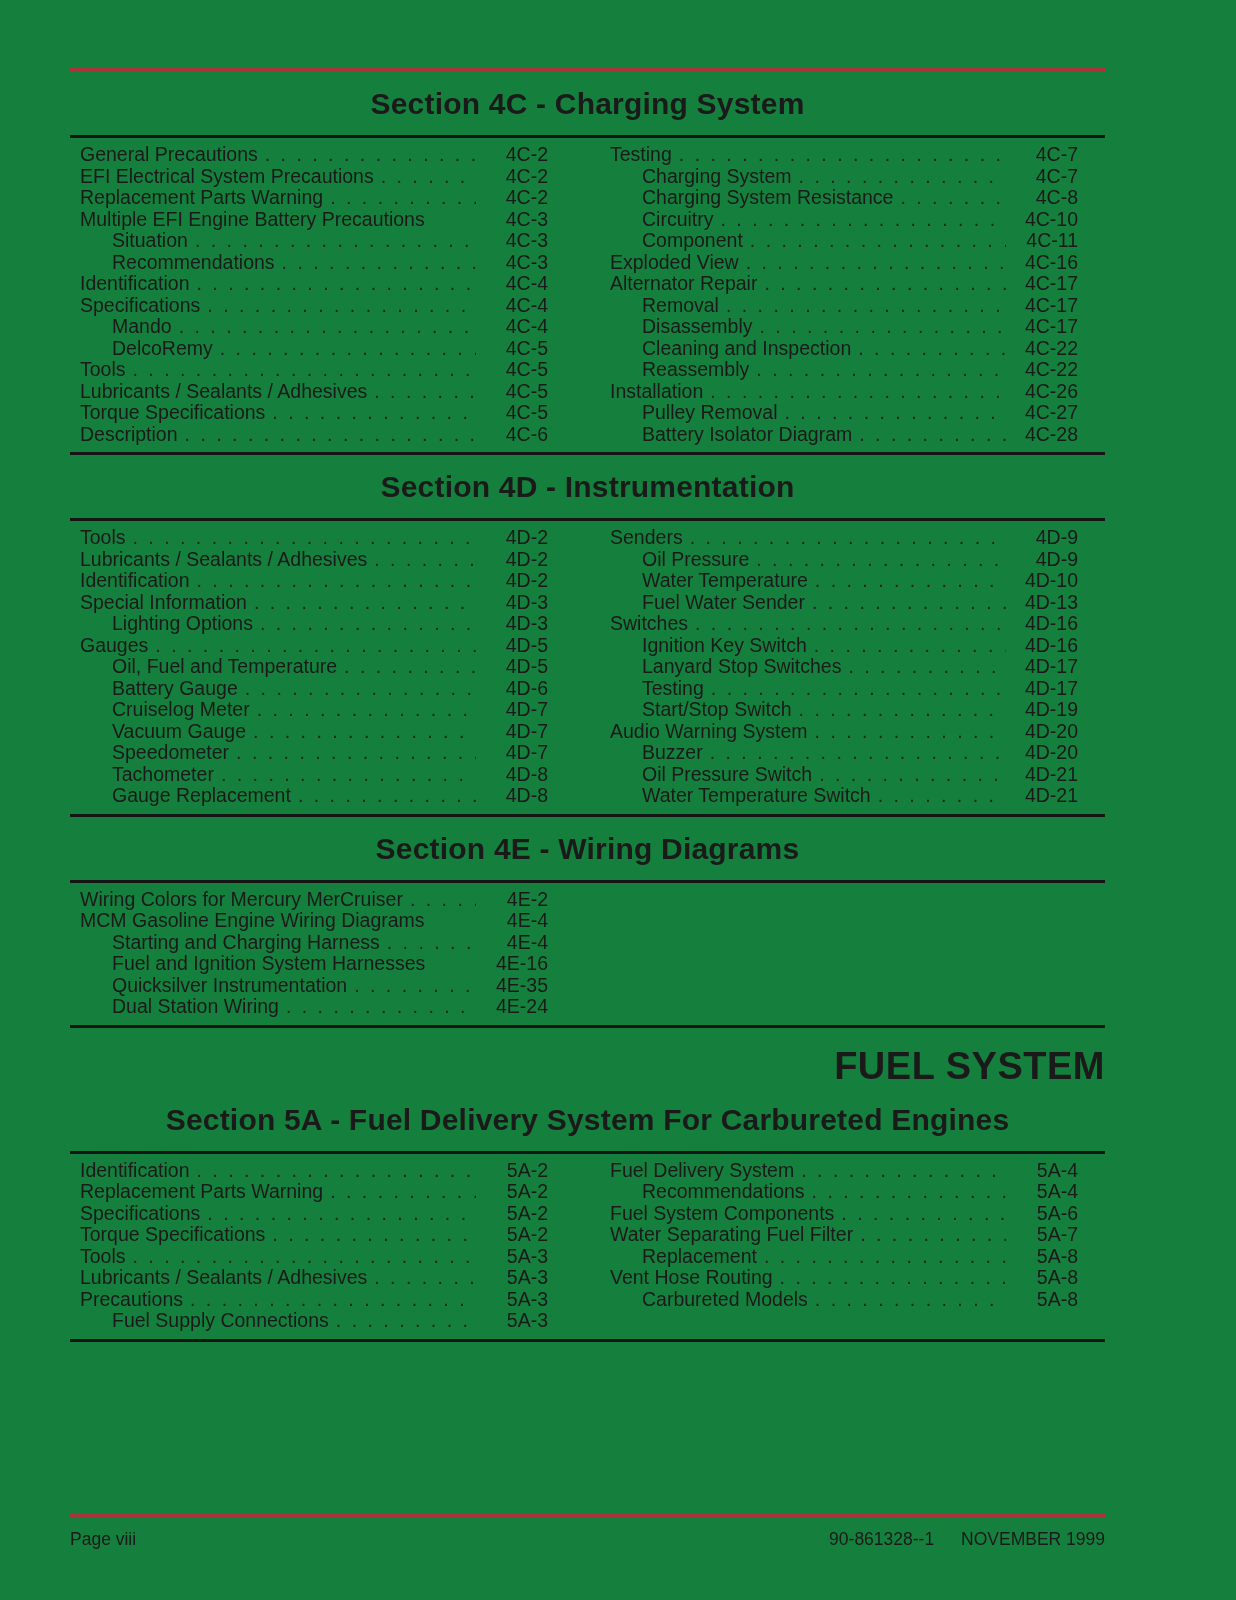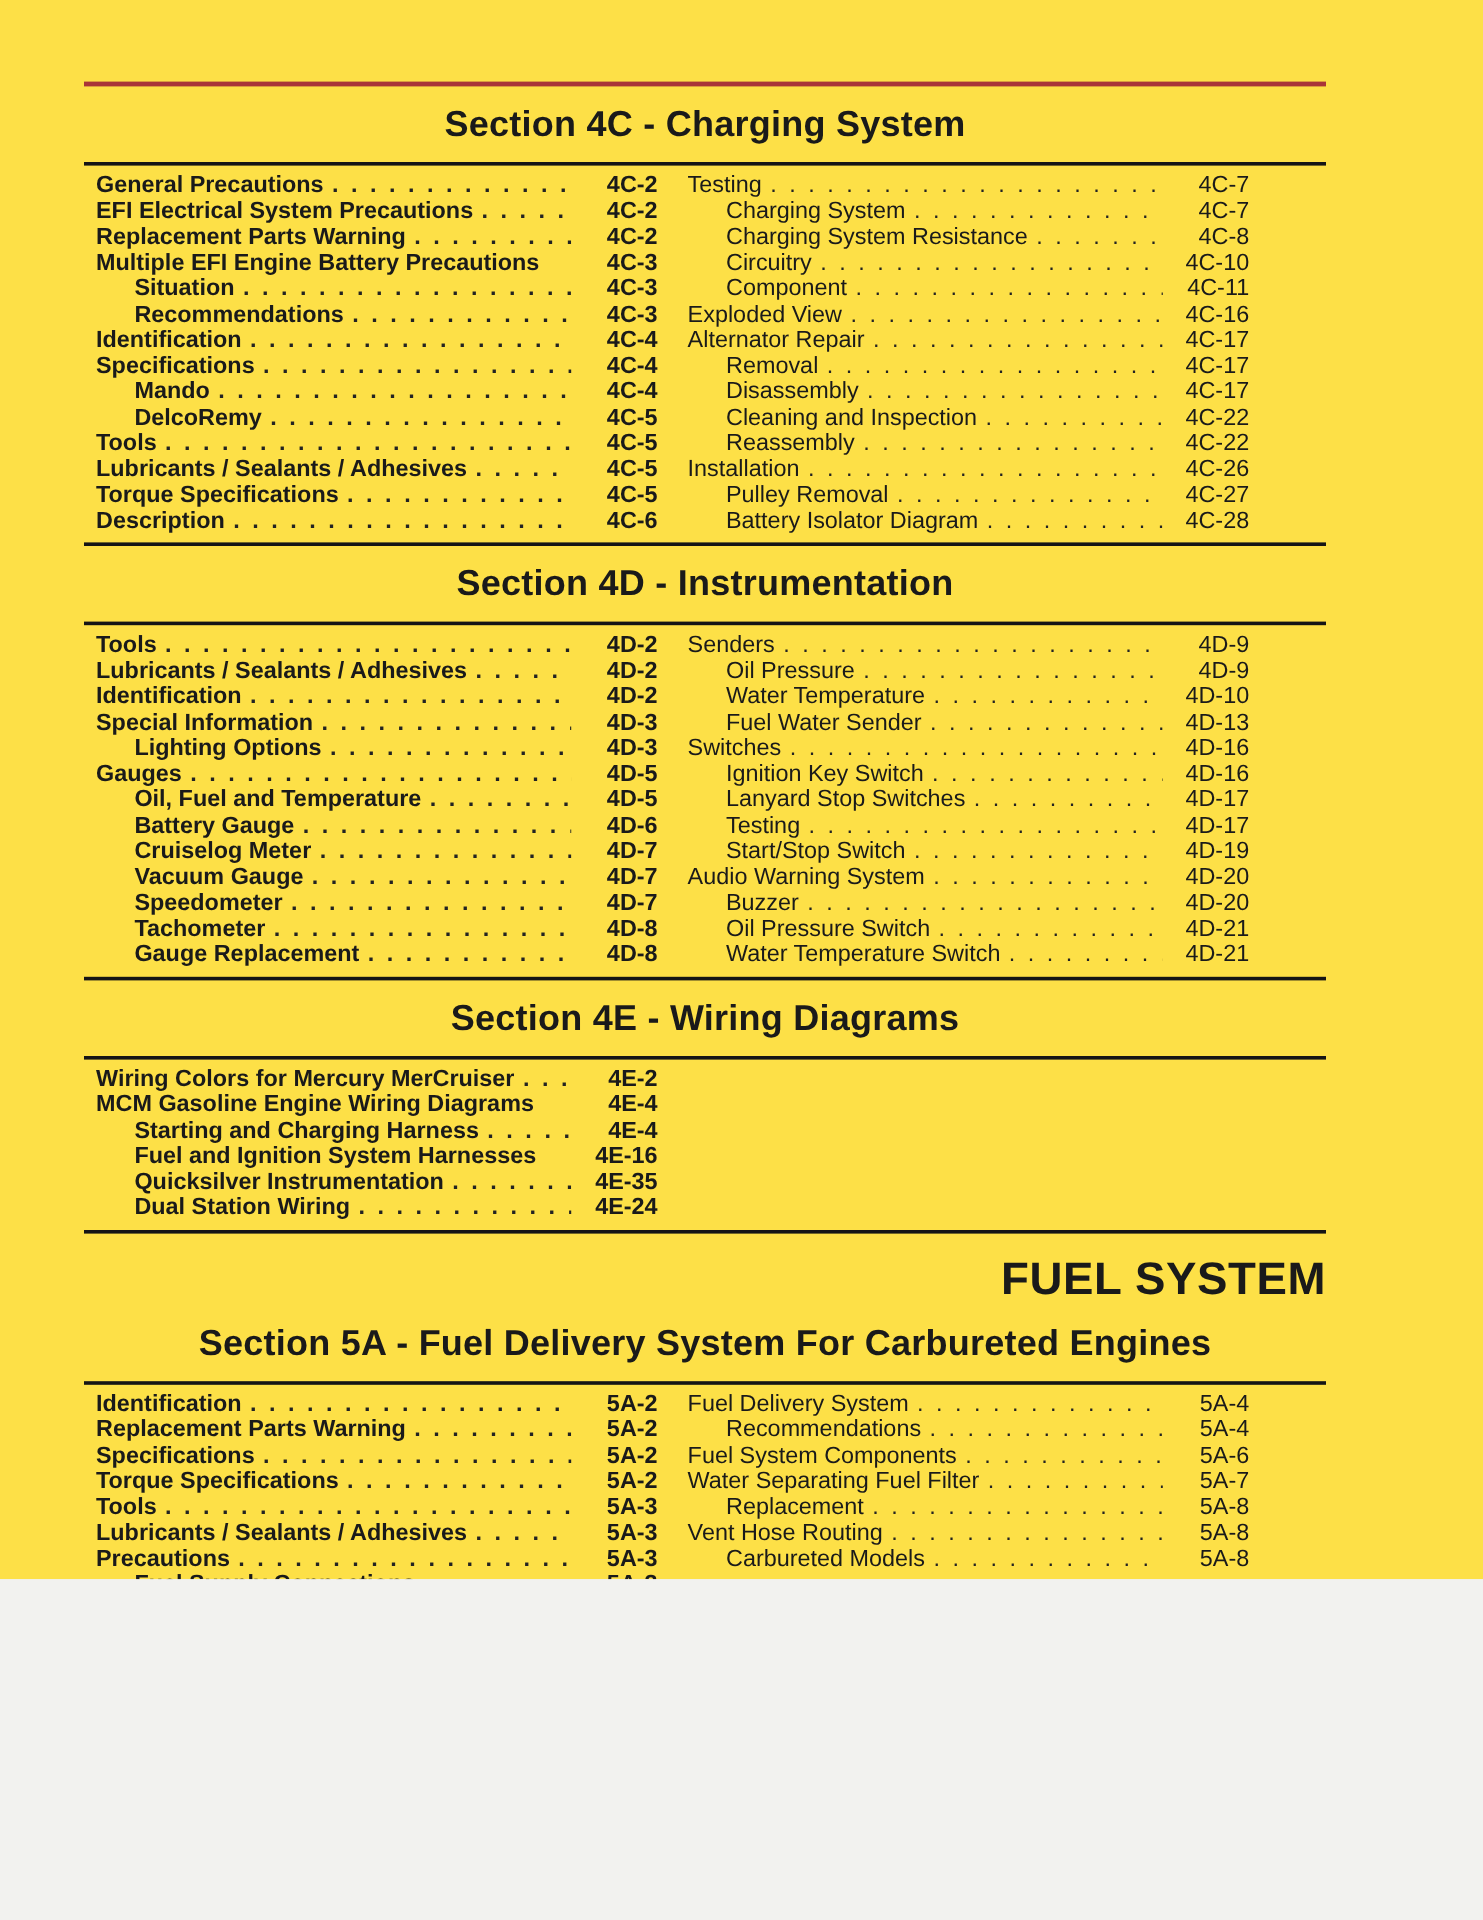"Section 4C - Charging System" .page { background: #fde047 -> #15803d; height: 1316px -> 1600px }
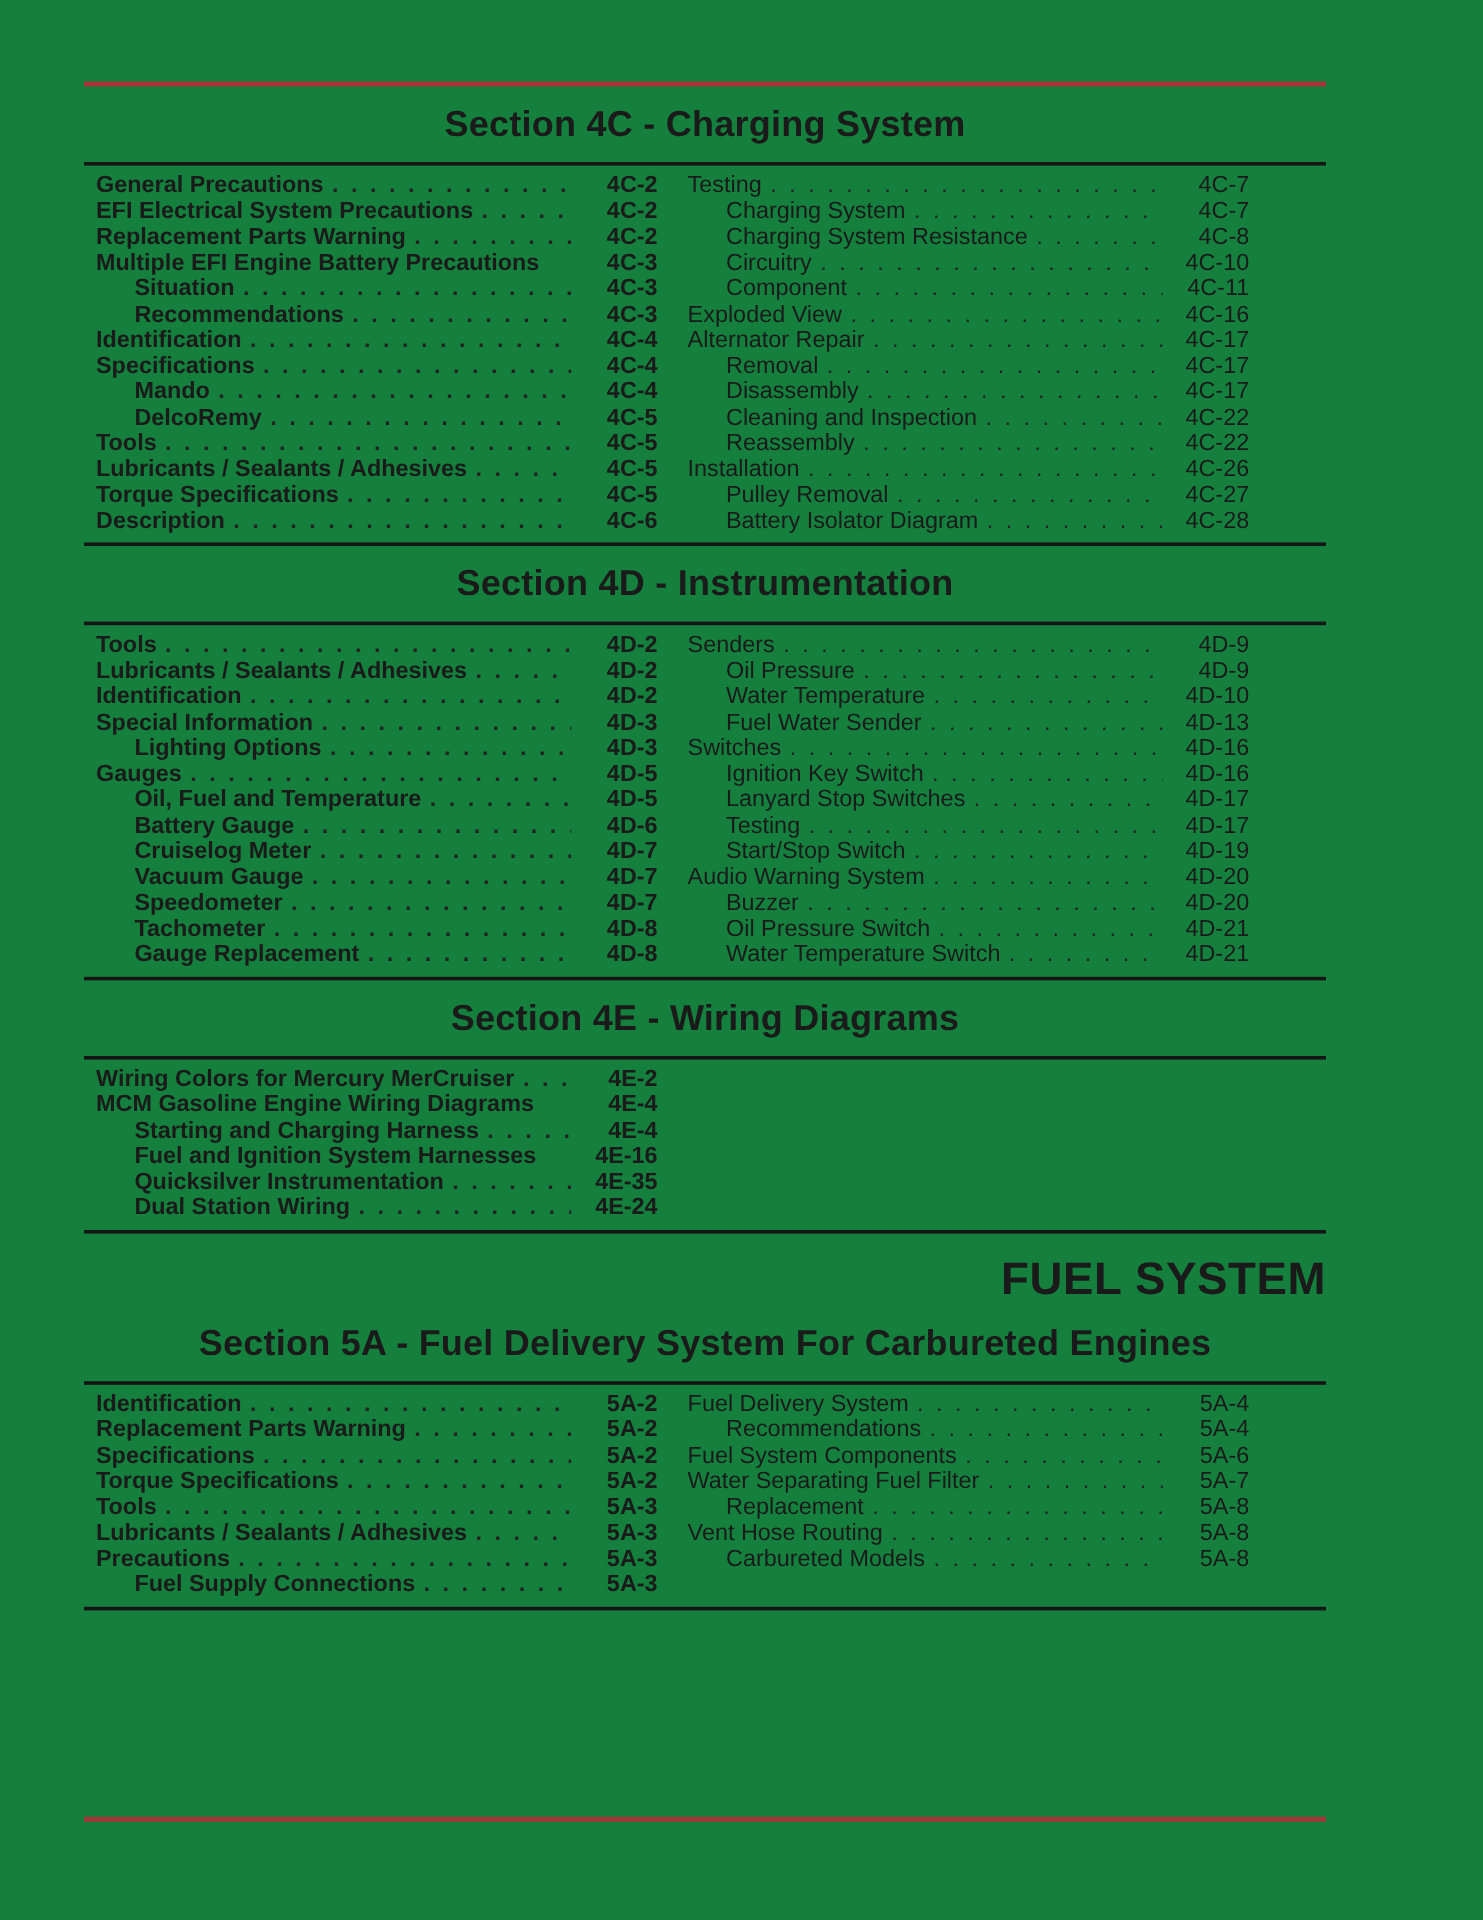"General Precautions" .col-left { font-weight: bold -> none; margin-right: 25px -> 62px }
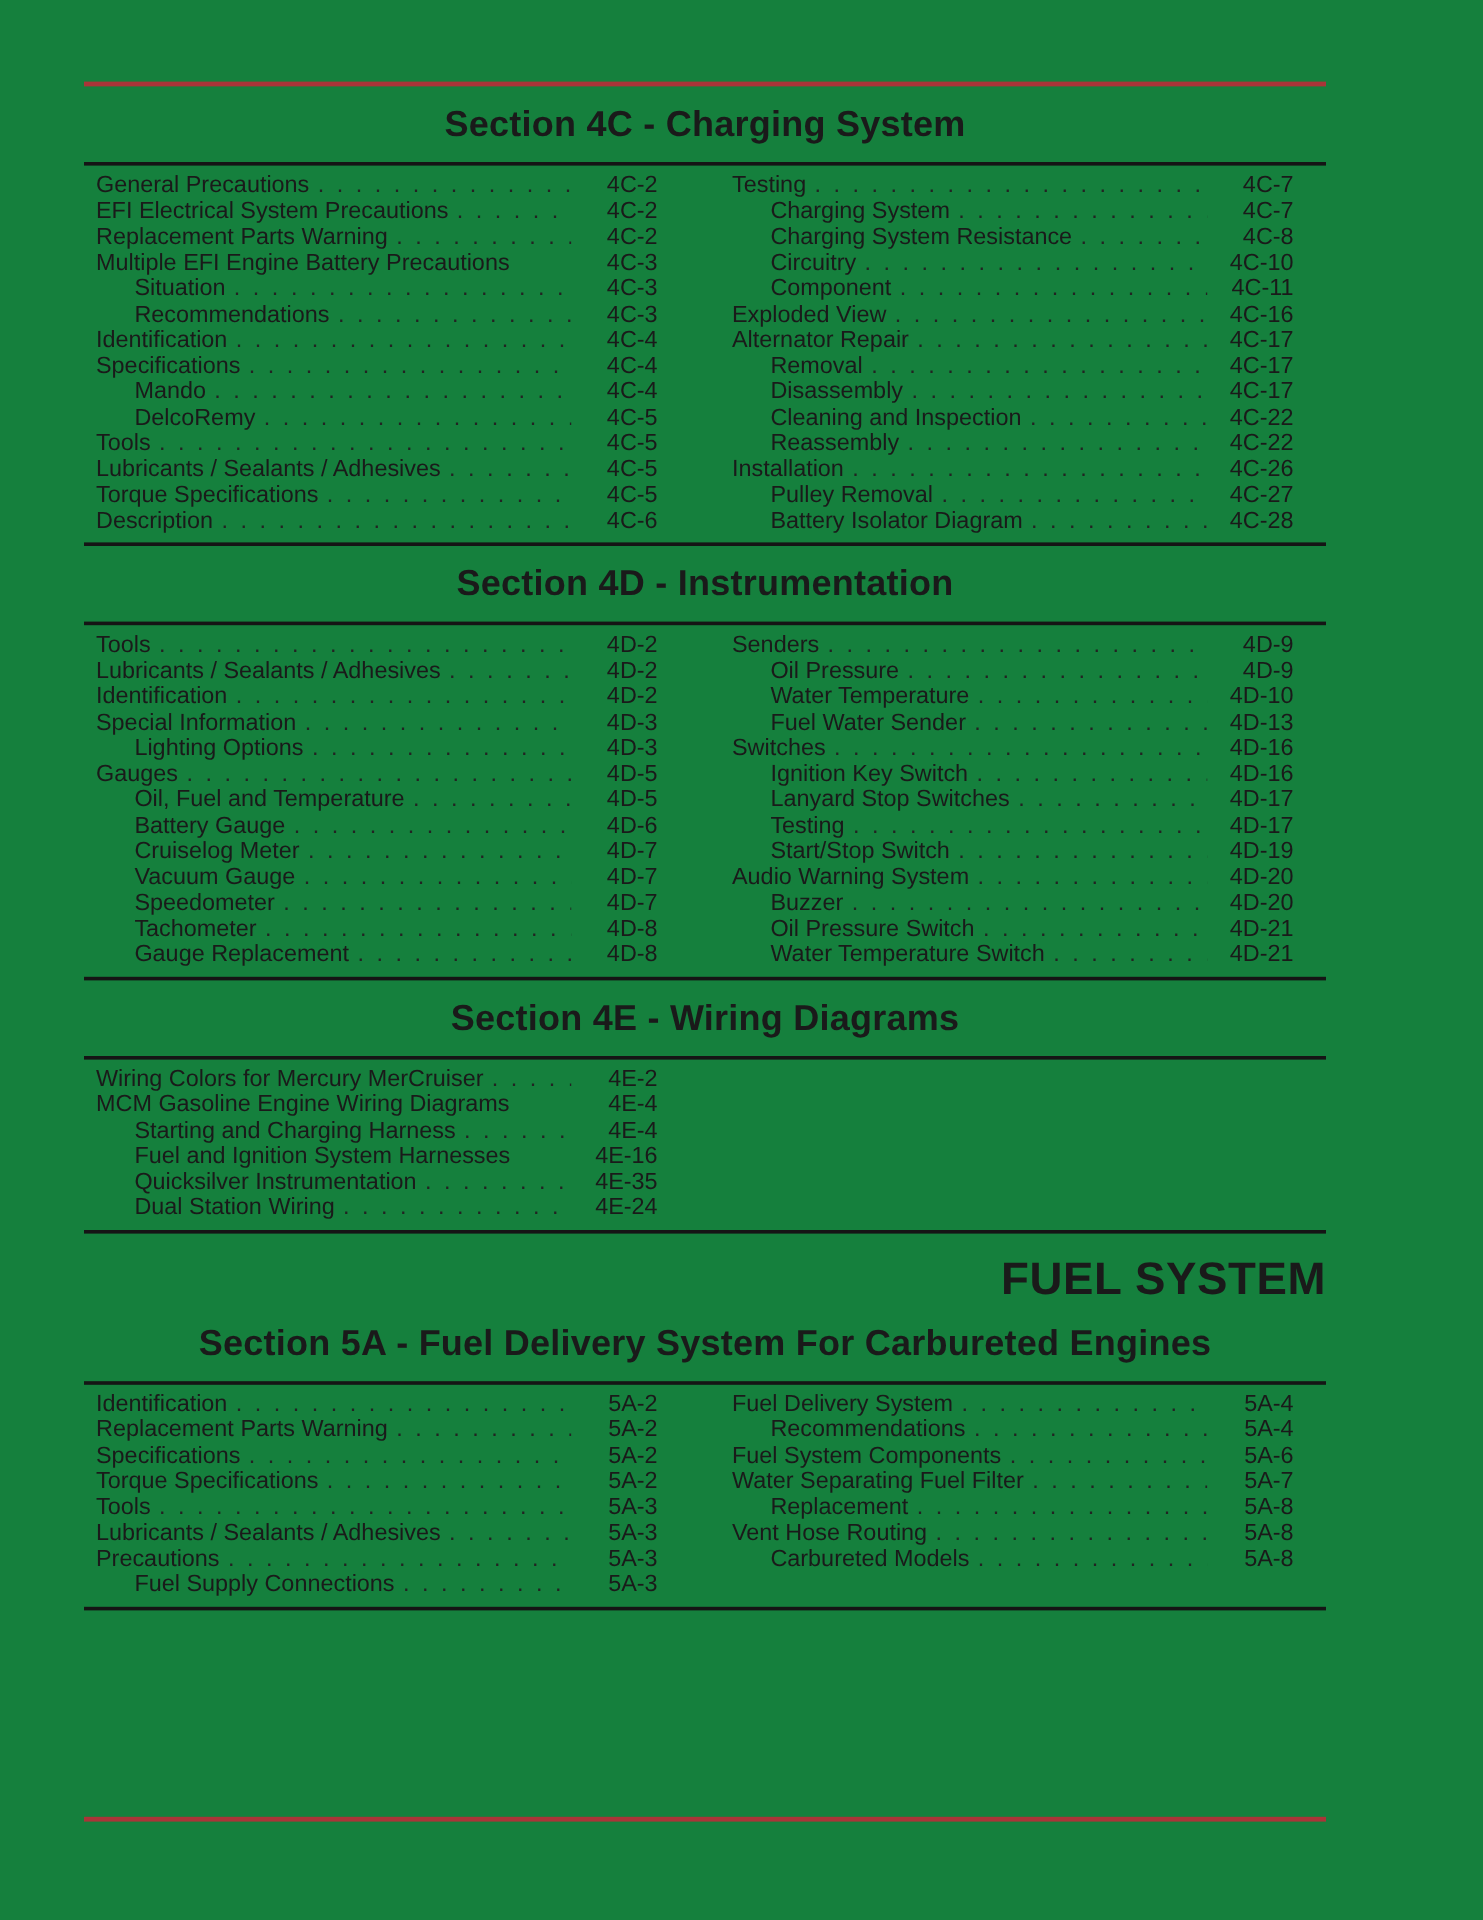"Page viii" div.footer-row { html: none -> <div> <span>Page viii</span> <span> <span>90-861328--1</span> <span>NOVEMBER 1999</span> </span> </div> }
